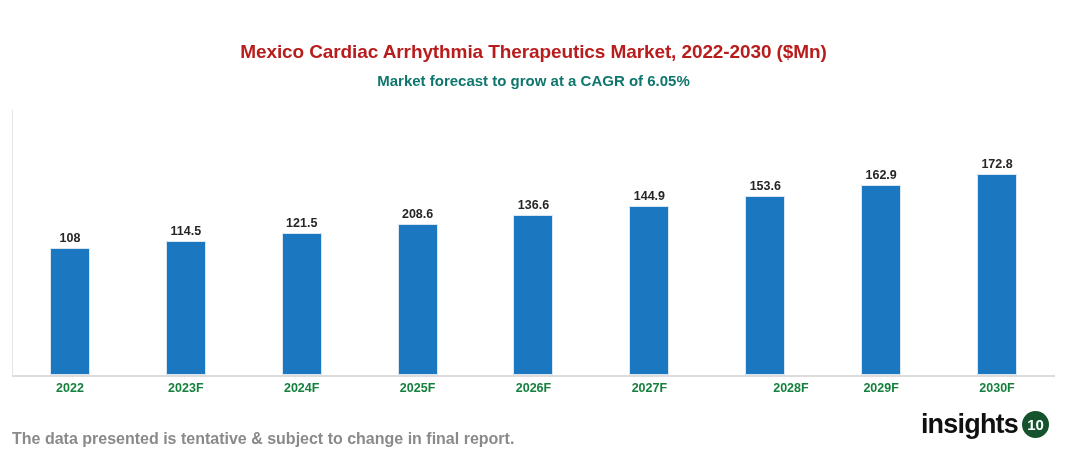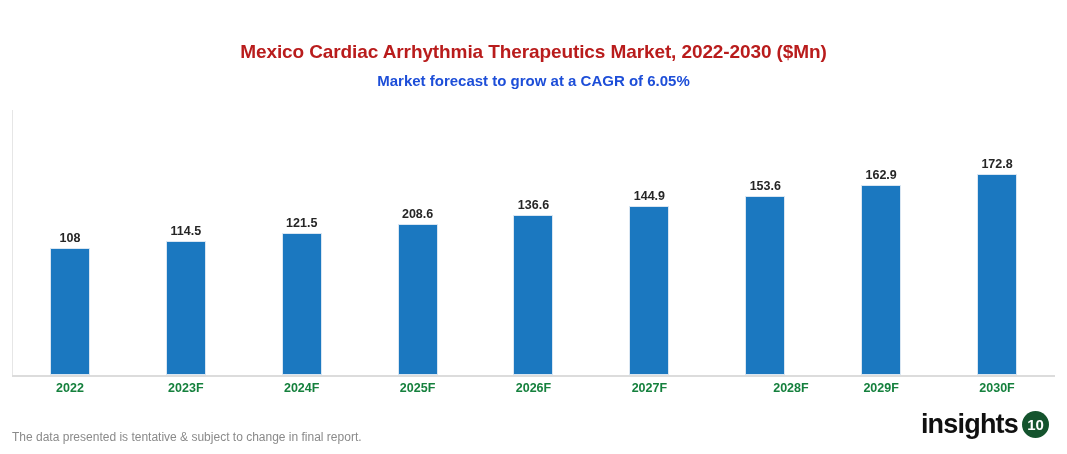"Market forecast to grow at" #chart-subtitle { color: #1d4ed8 -> #0f766e }
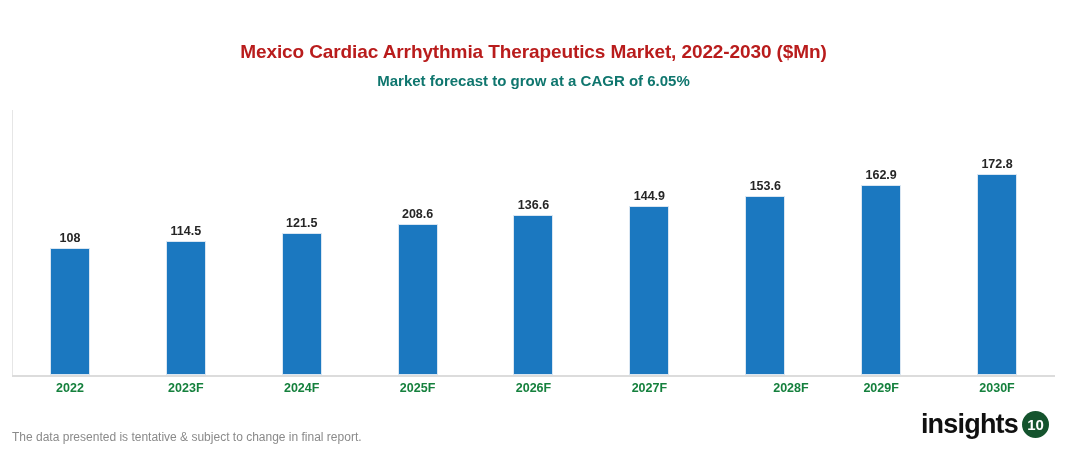"The data presented is tentative" #footnote { font-size: 12px -> 16px; font-weight: normal -> bold }
